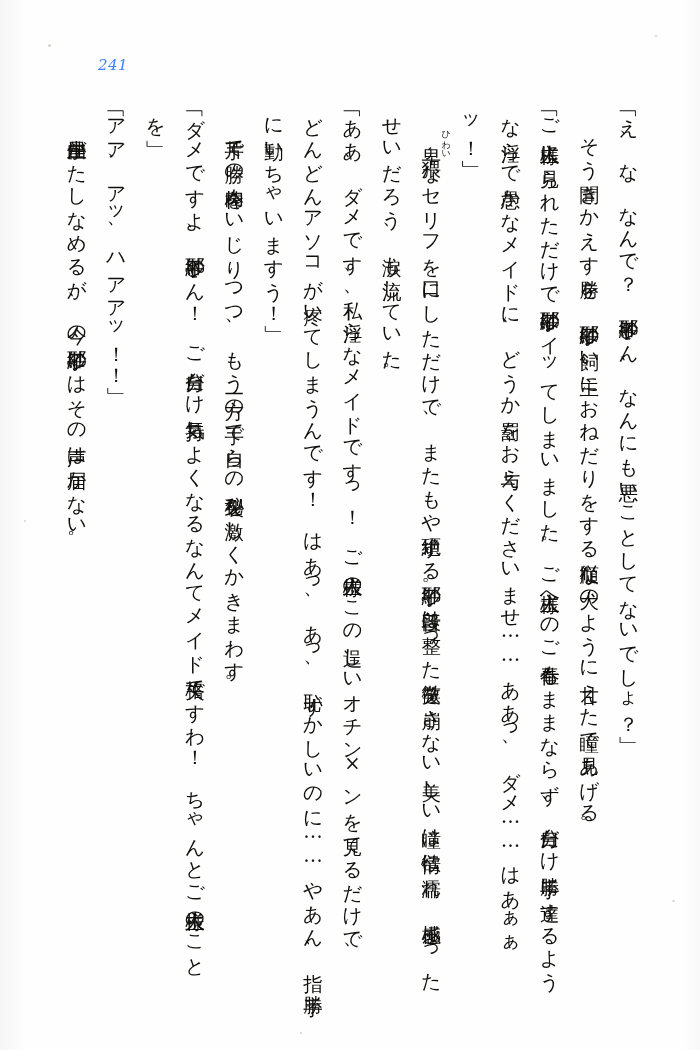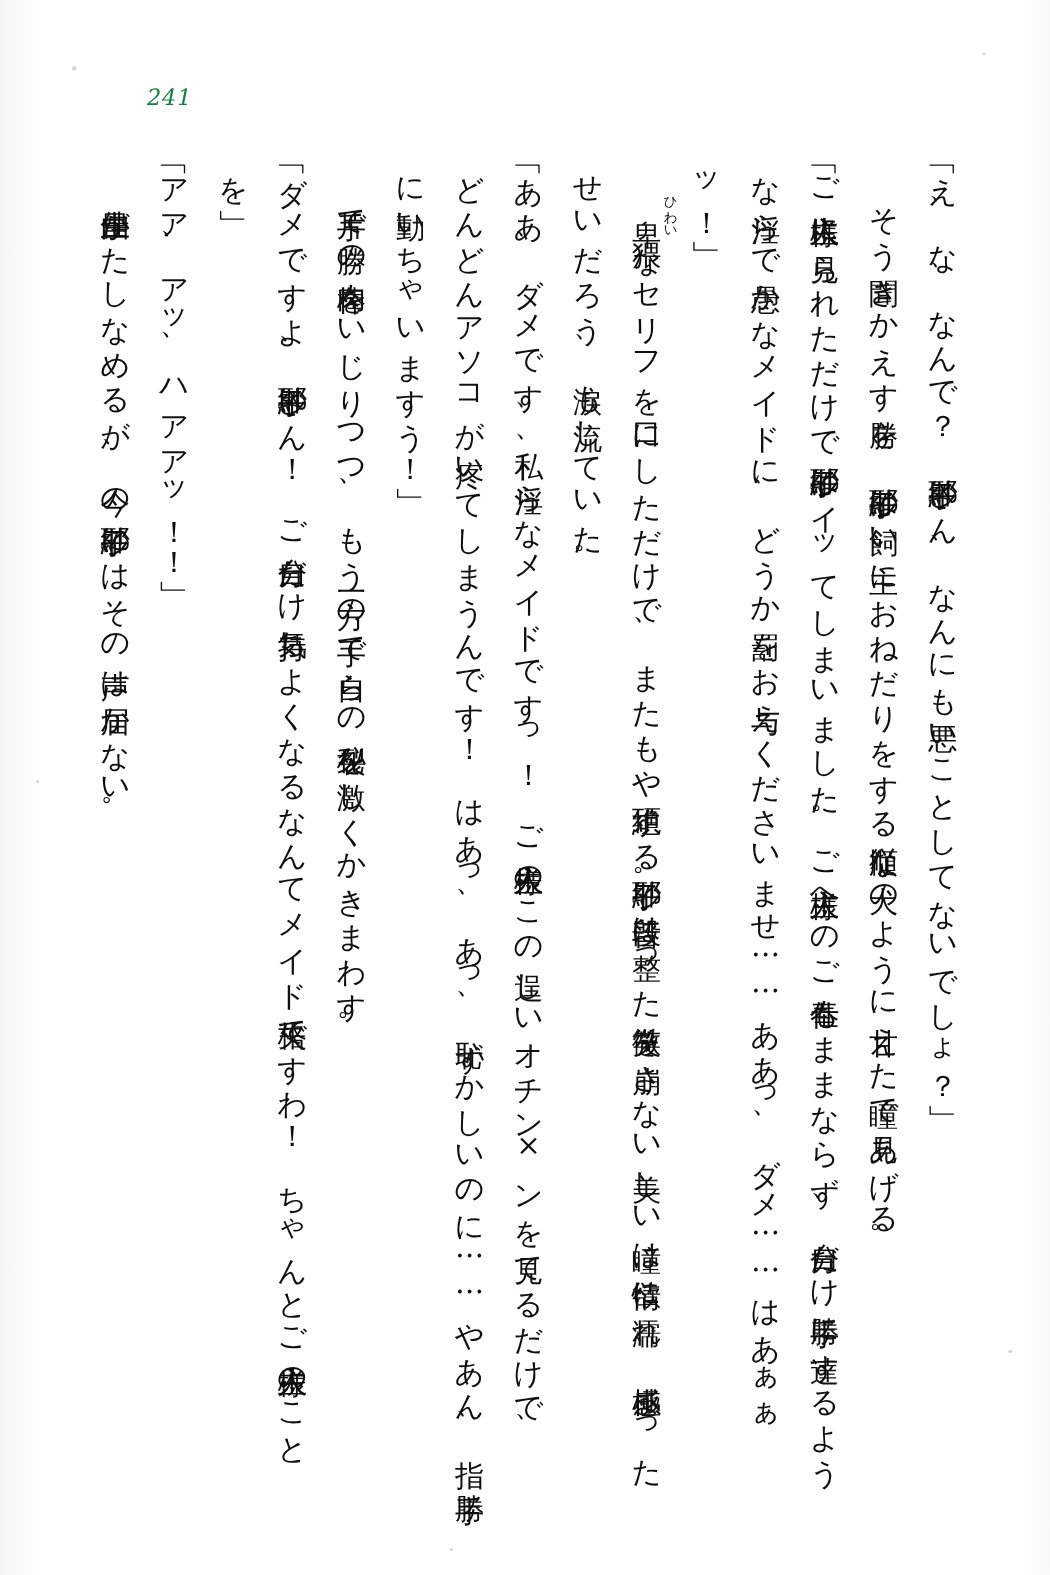"241" #page-number { color: #15803d -> #3b82f6 }
